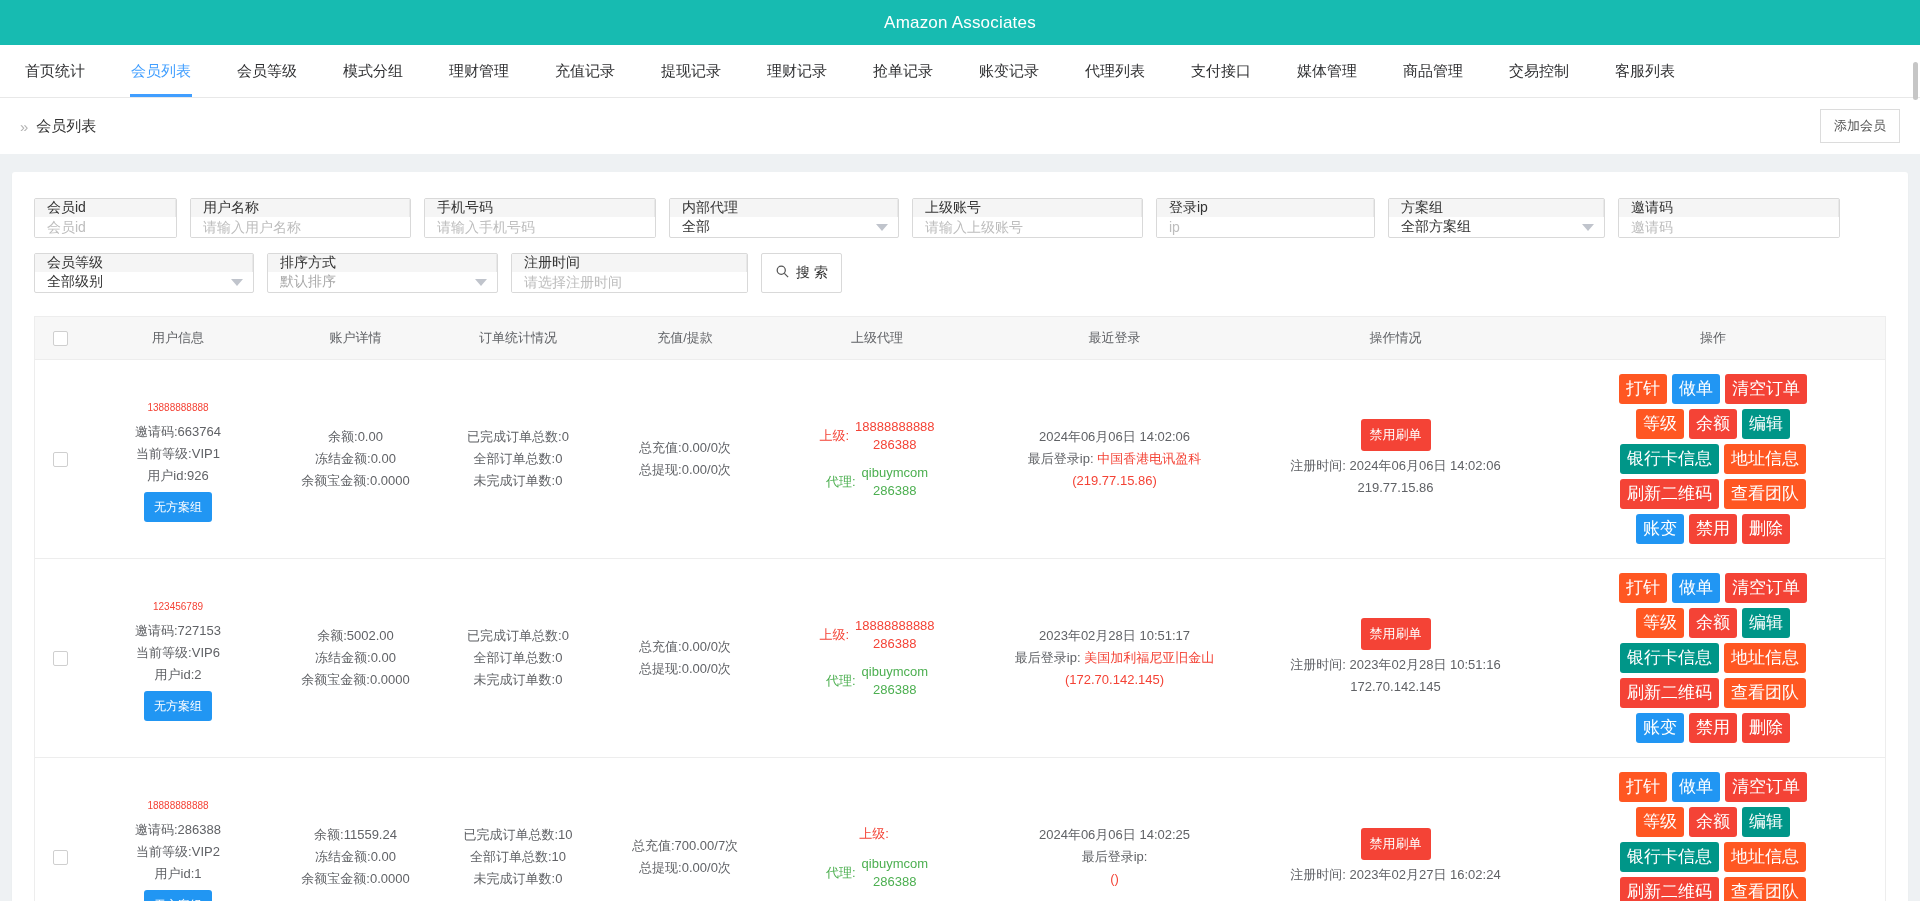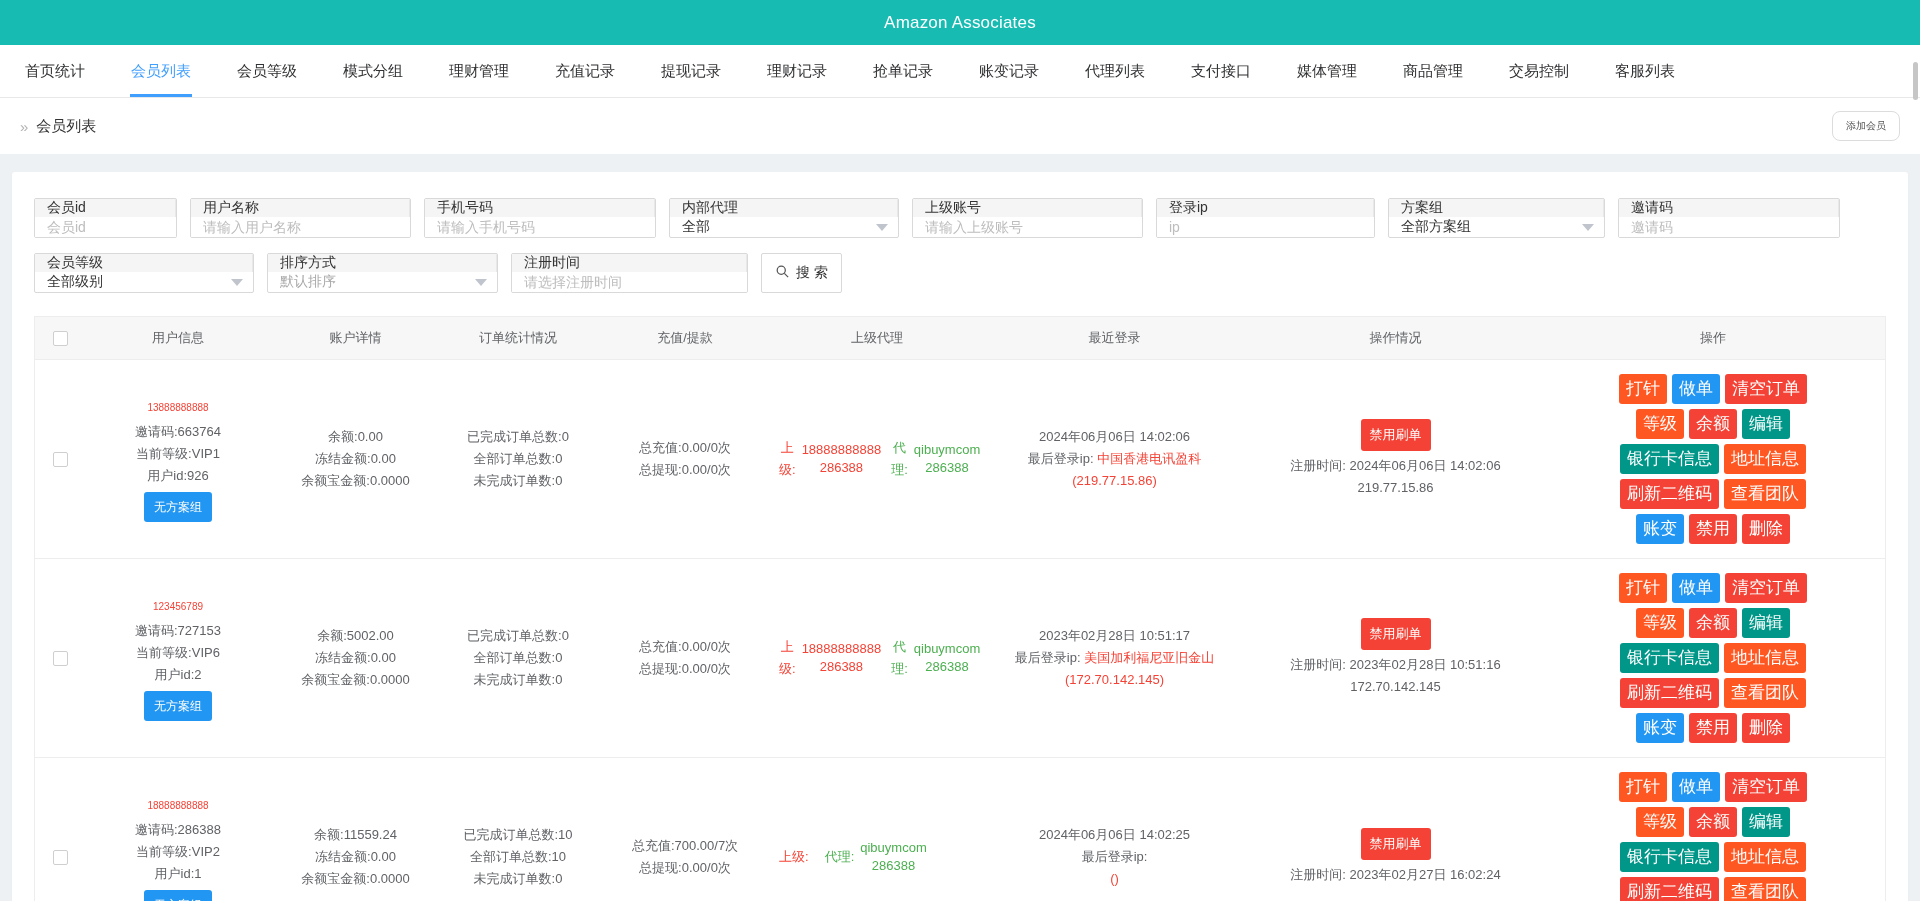"添加会员" .btn-plain { border-radius: 8px -> 0; font-size: 10px -> 13px }
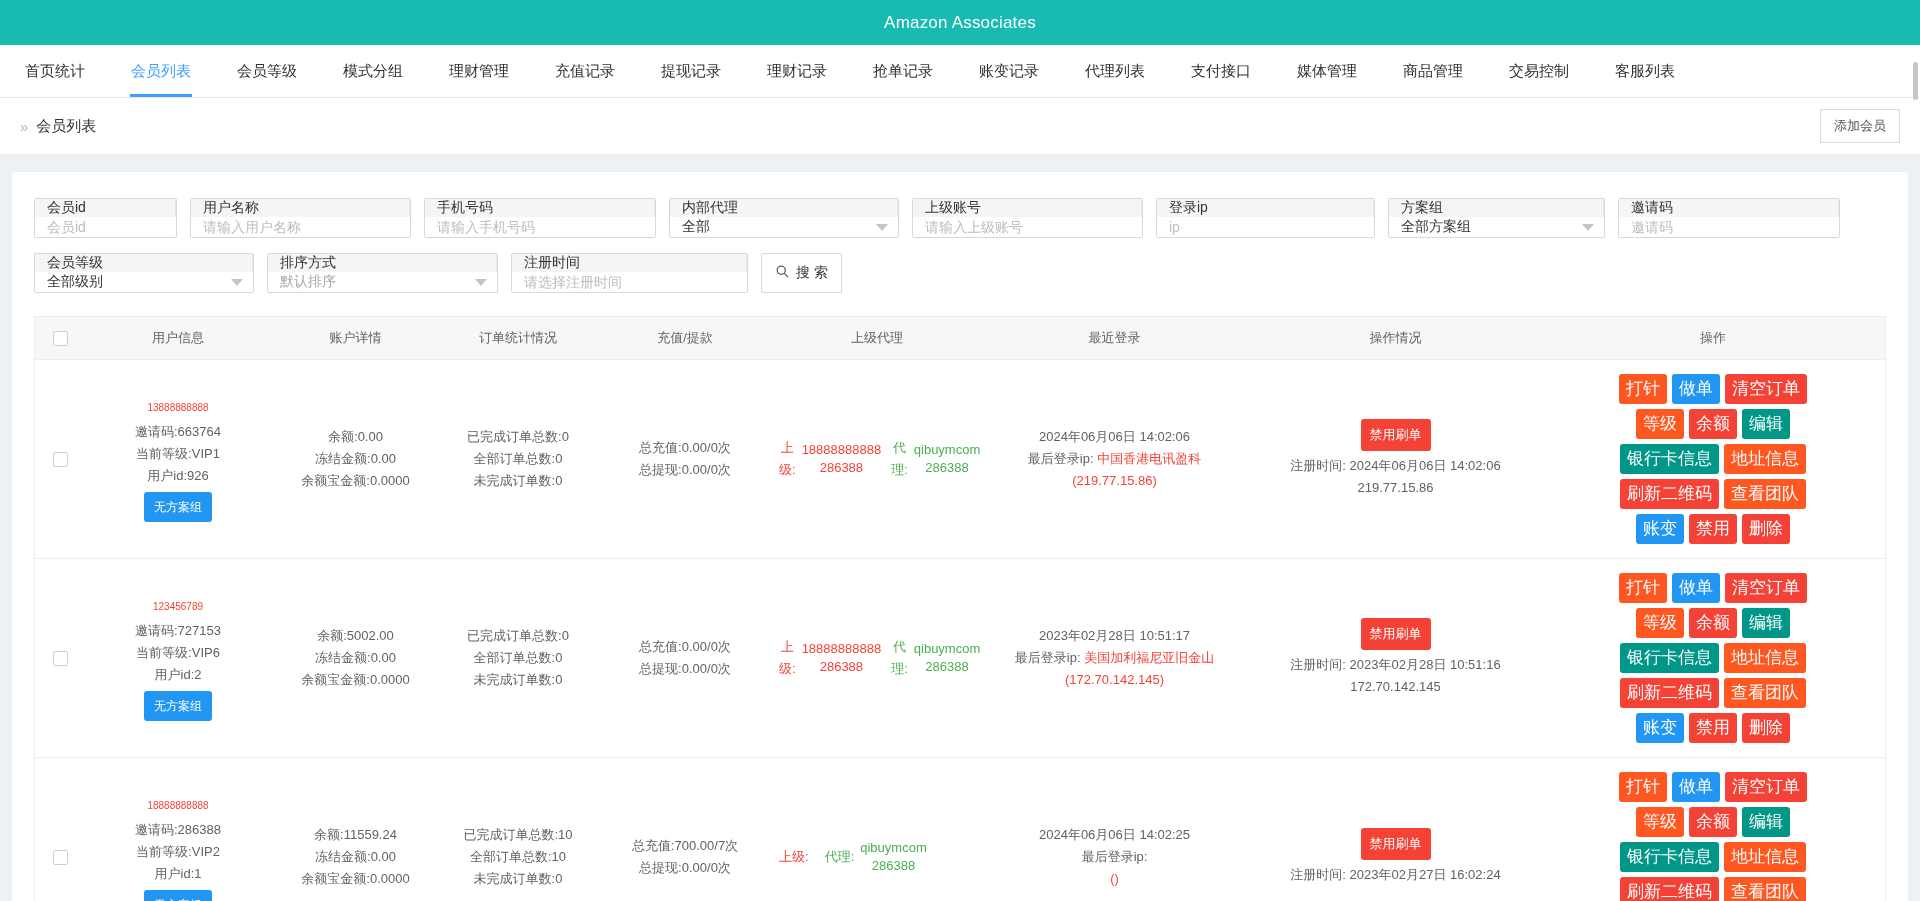"上级:" .agent-cell { flex-direction: row -> column }
